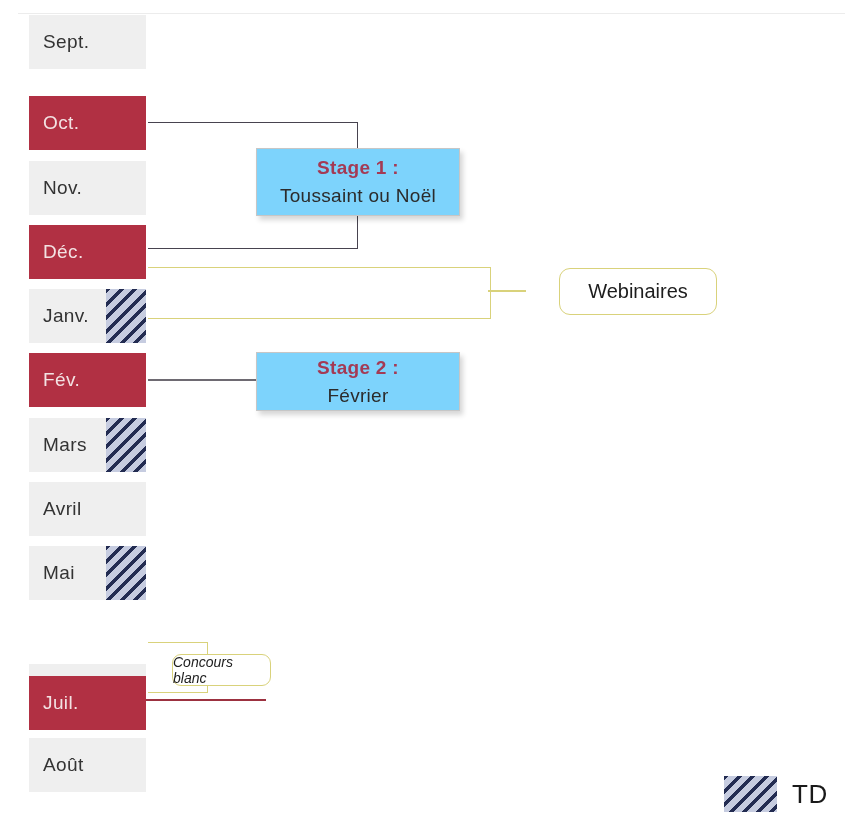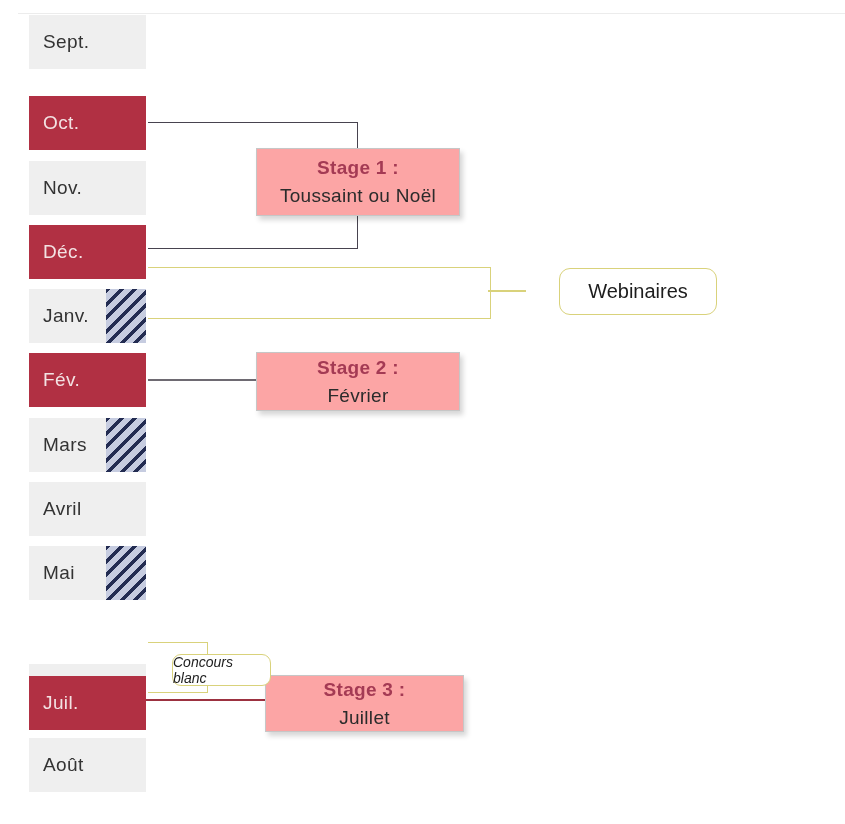"Stage 1 :" .stage-box { background: #fca5a5 -> #7dd3fc }
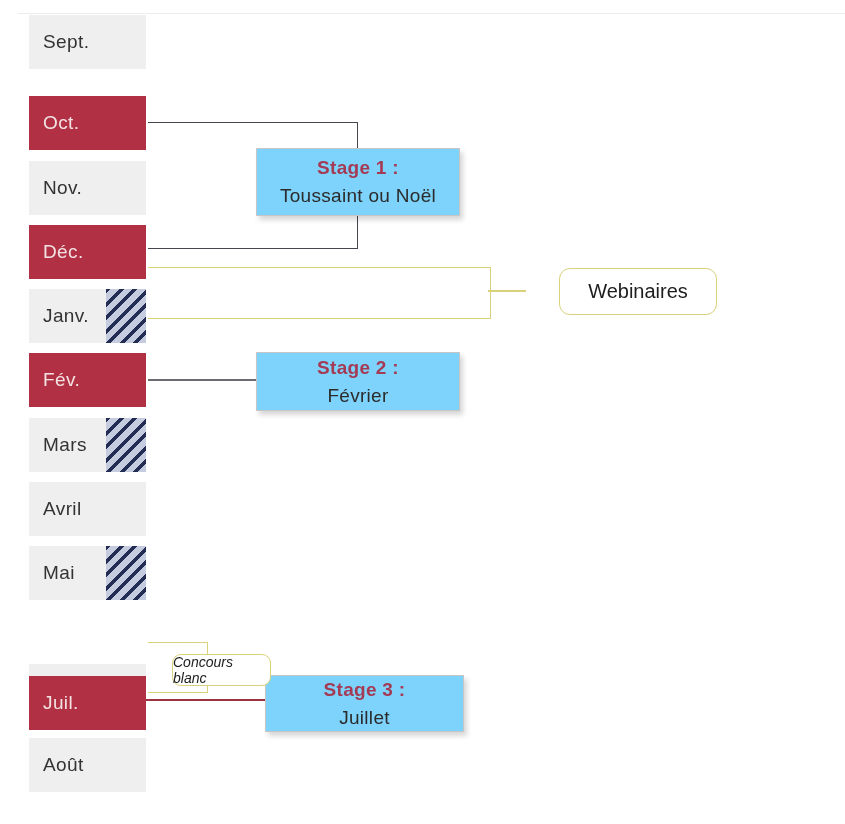"Stage 3 :" div.stage-box { html: <div> <div>Stage 3 :</div> <div>Juillet</div> </div> -> none }
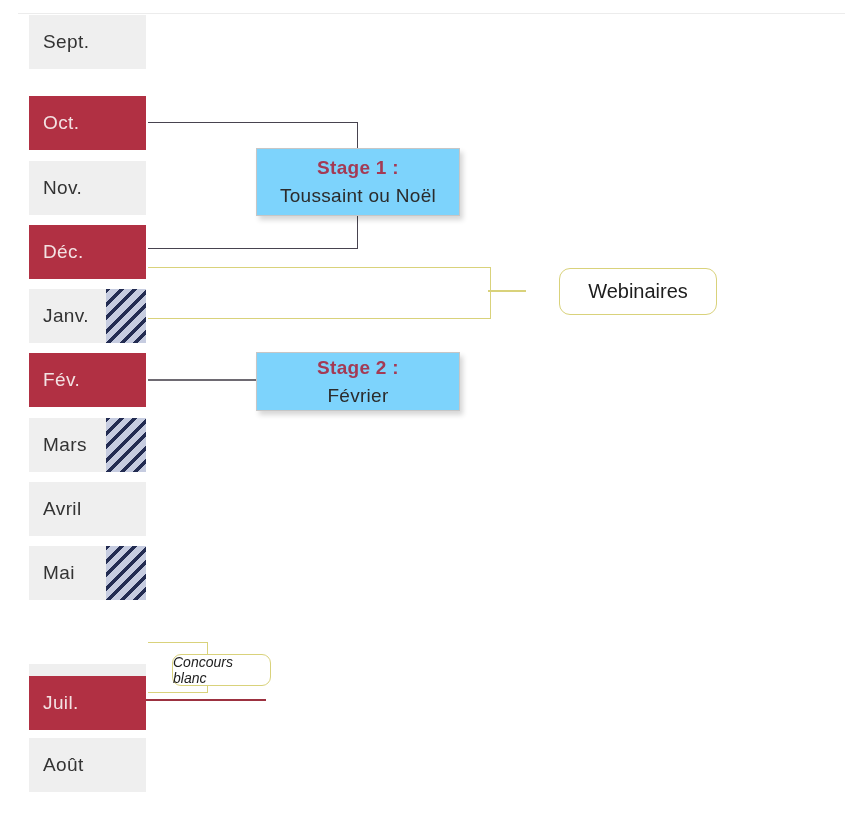"TD" div.legend { html: none -> <div> <span></span> <span>TD</span> </div> }
